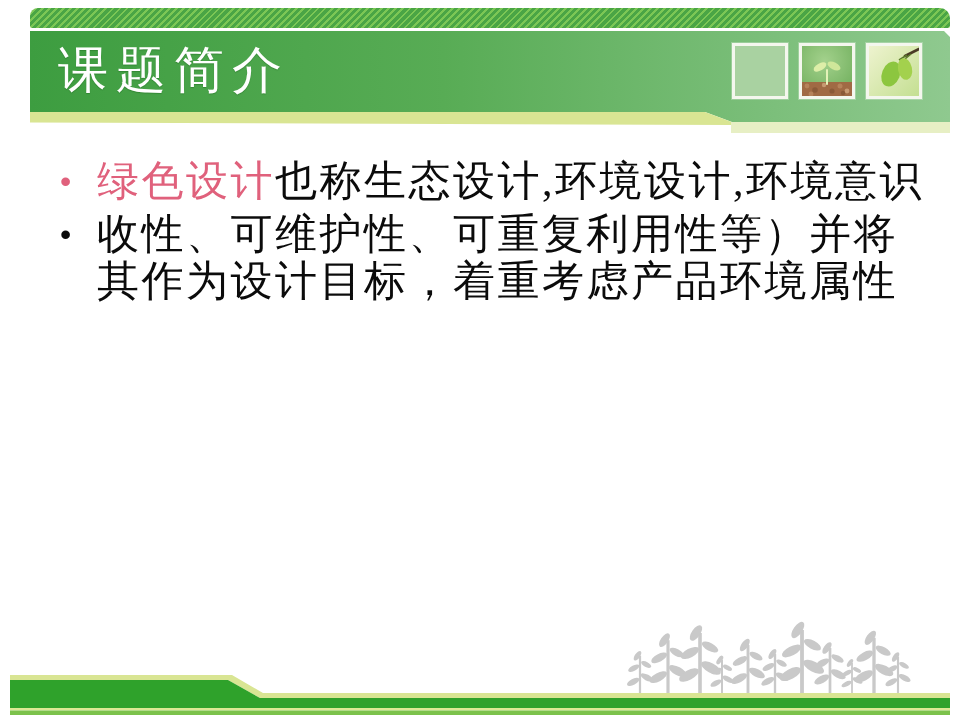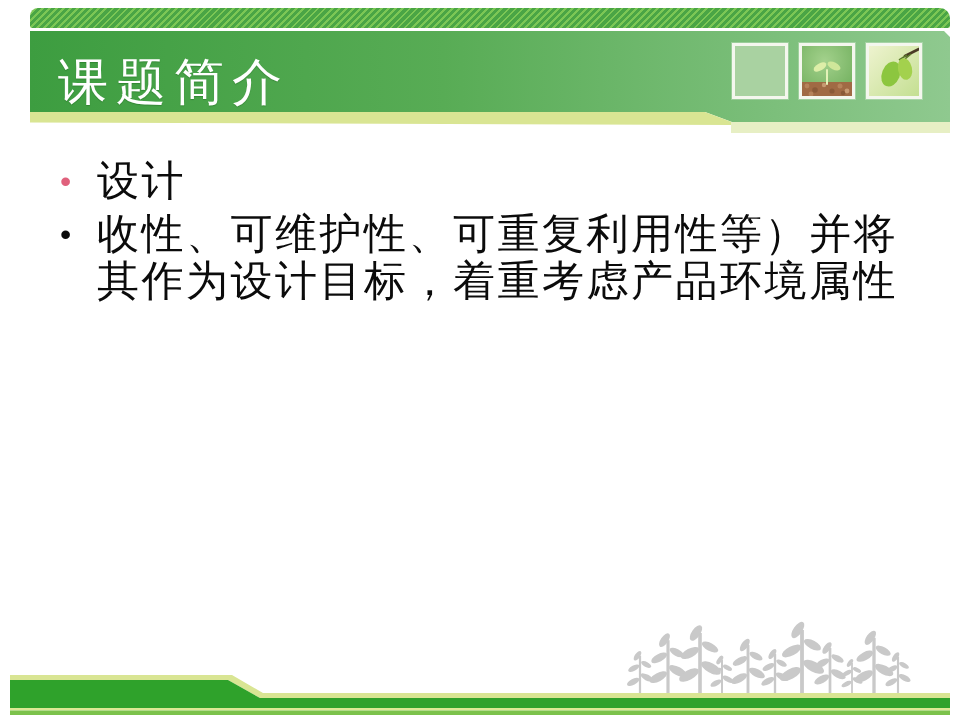"课题简介" .slide-title { margin-top: 12px -> none }
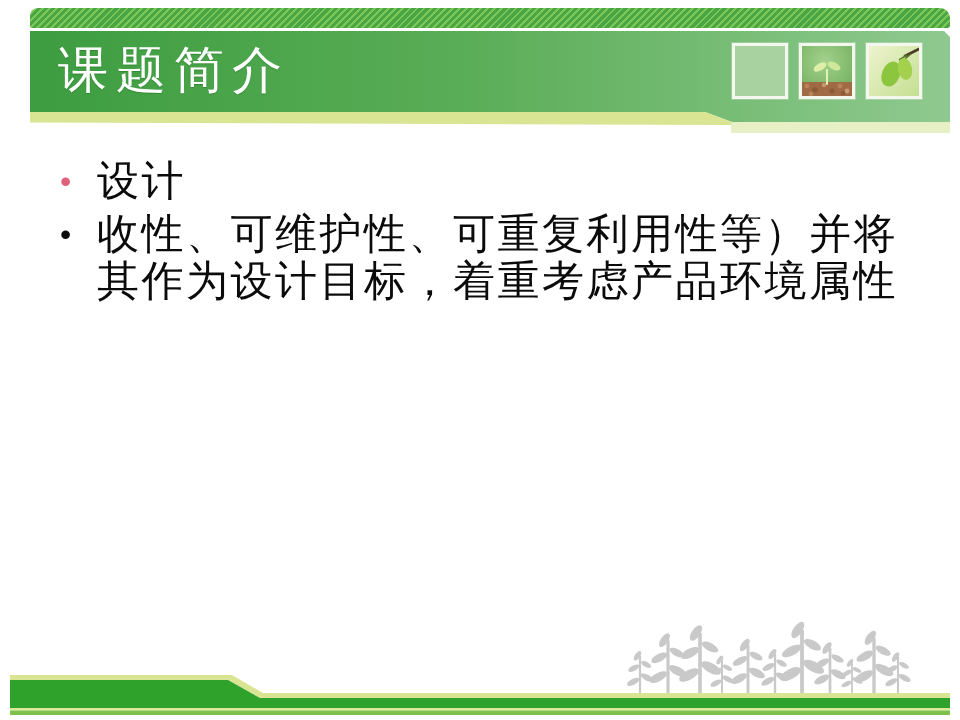"绿色设计也称生态设计,环境设计,环境意识" div { html: none -> <div><span>绿色设计</span><span>也称生态设计,环境设计,环境意识</span></div> }
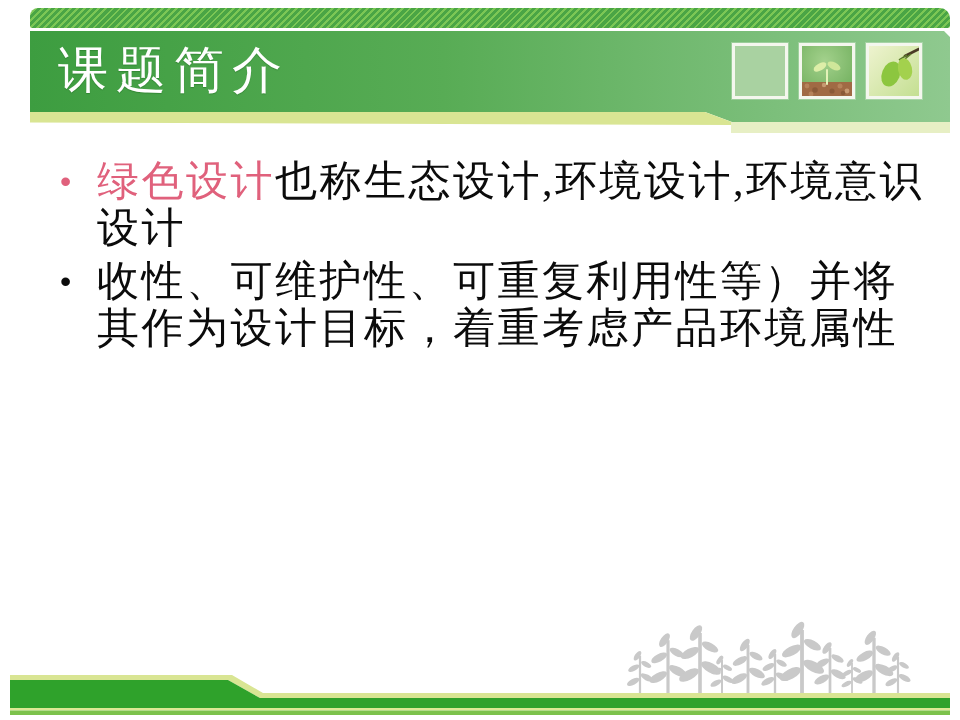"设计" div { html: <div>设计</div> -> none }
